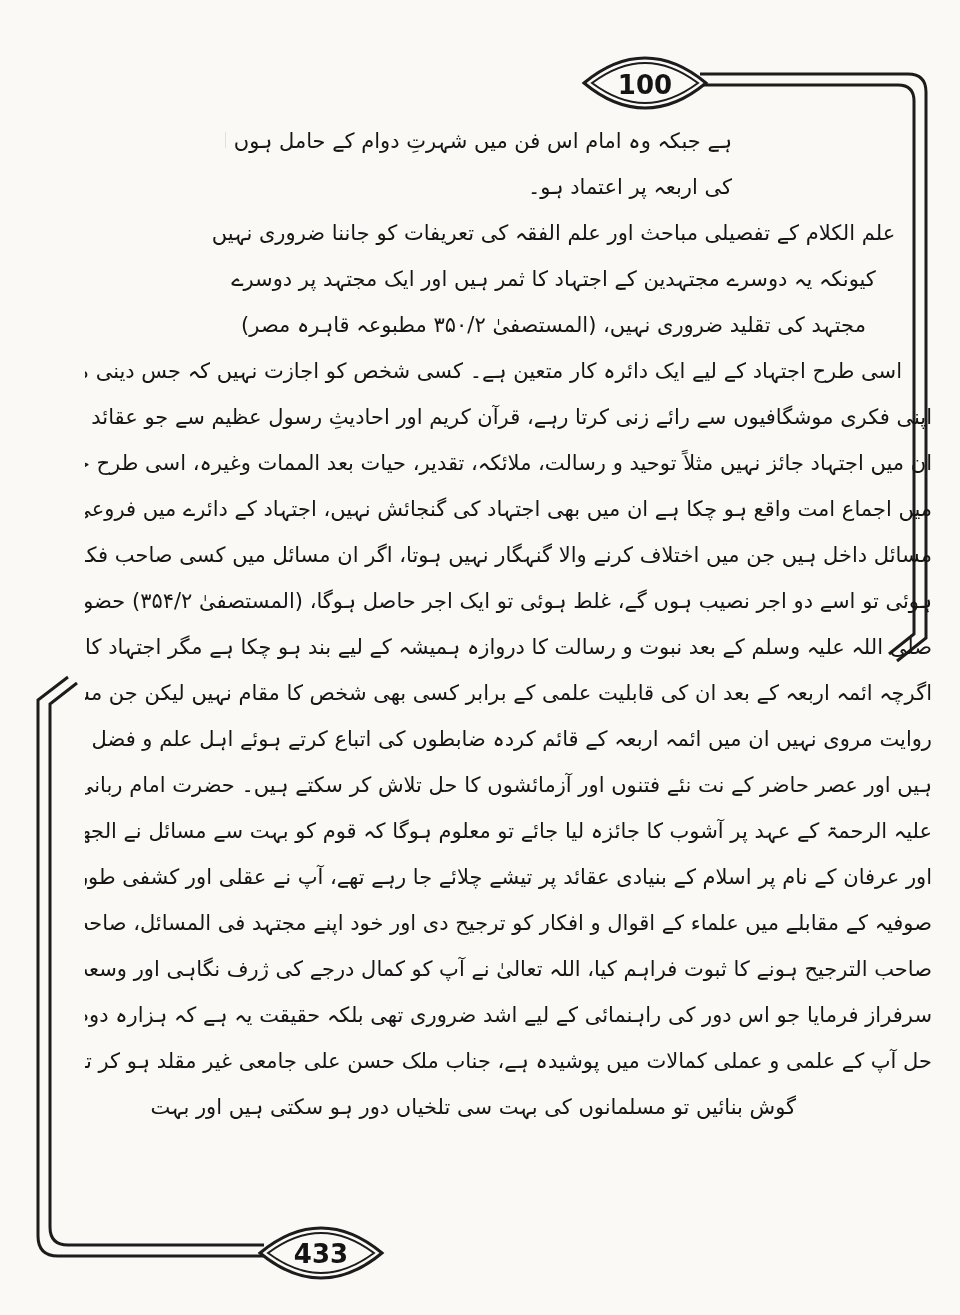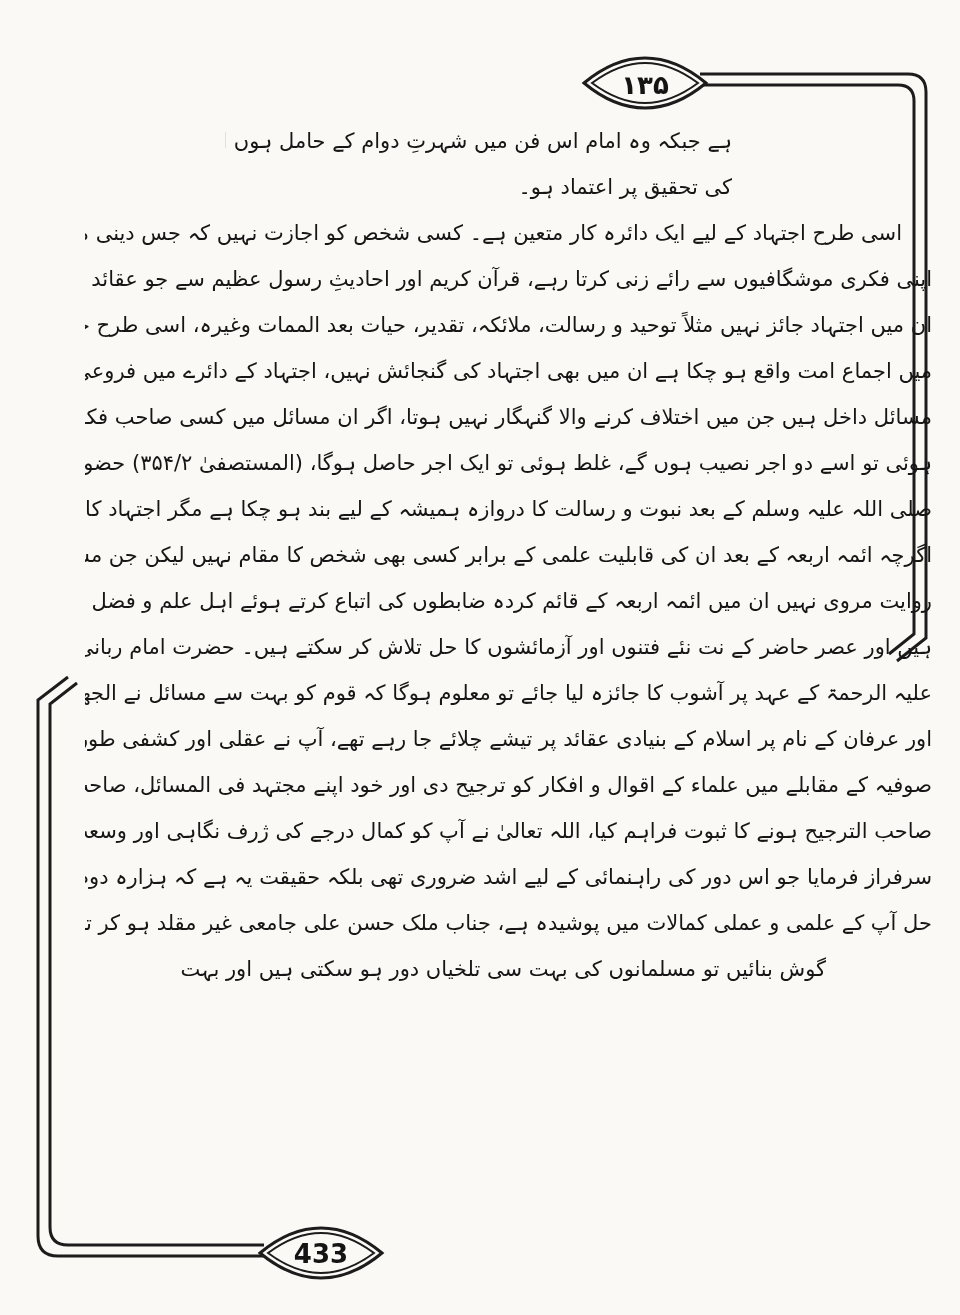"۱۳۵" div.pnum { text: ۱۳۵ -> 100 }
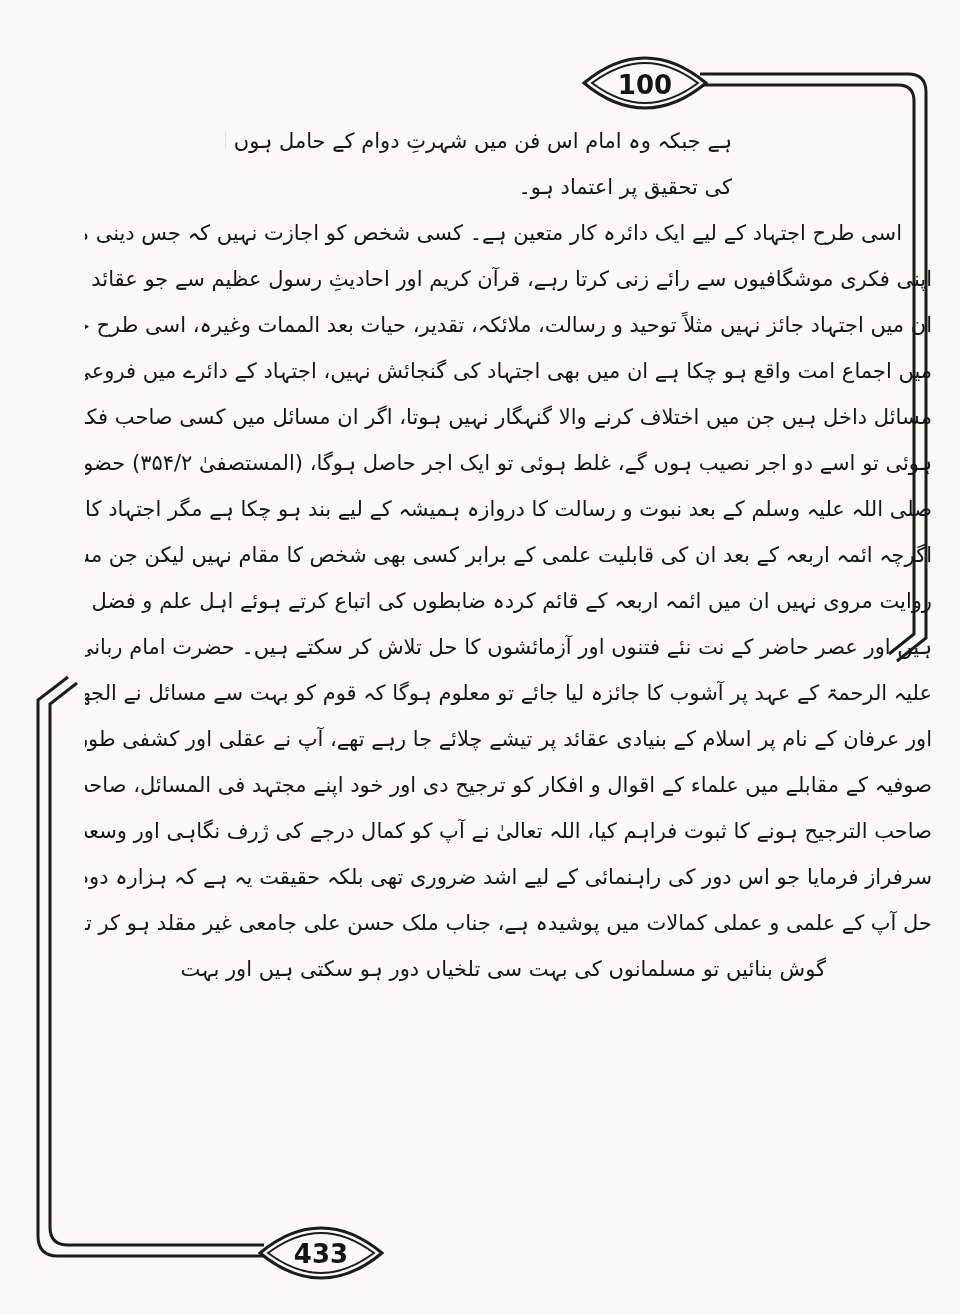"کی تحقیق پر اعتماد ہو۔" div.line { text: تحقیق -> اربعہ }
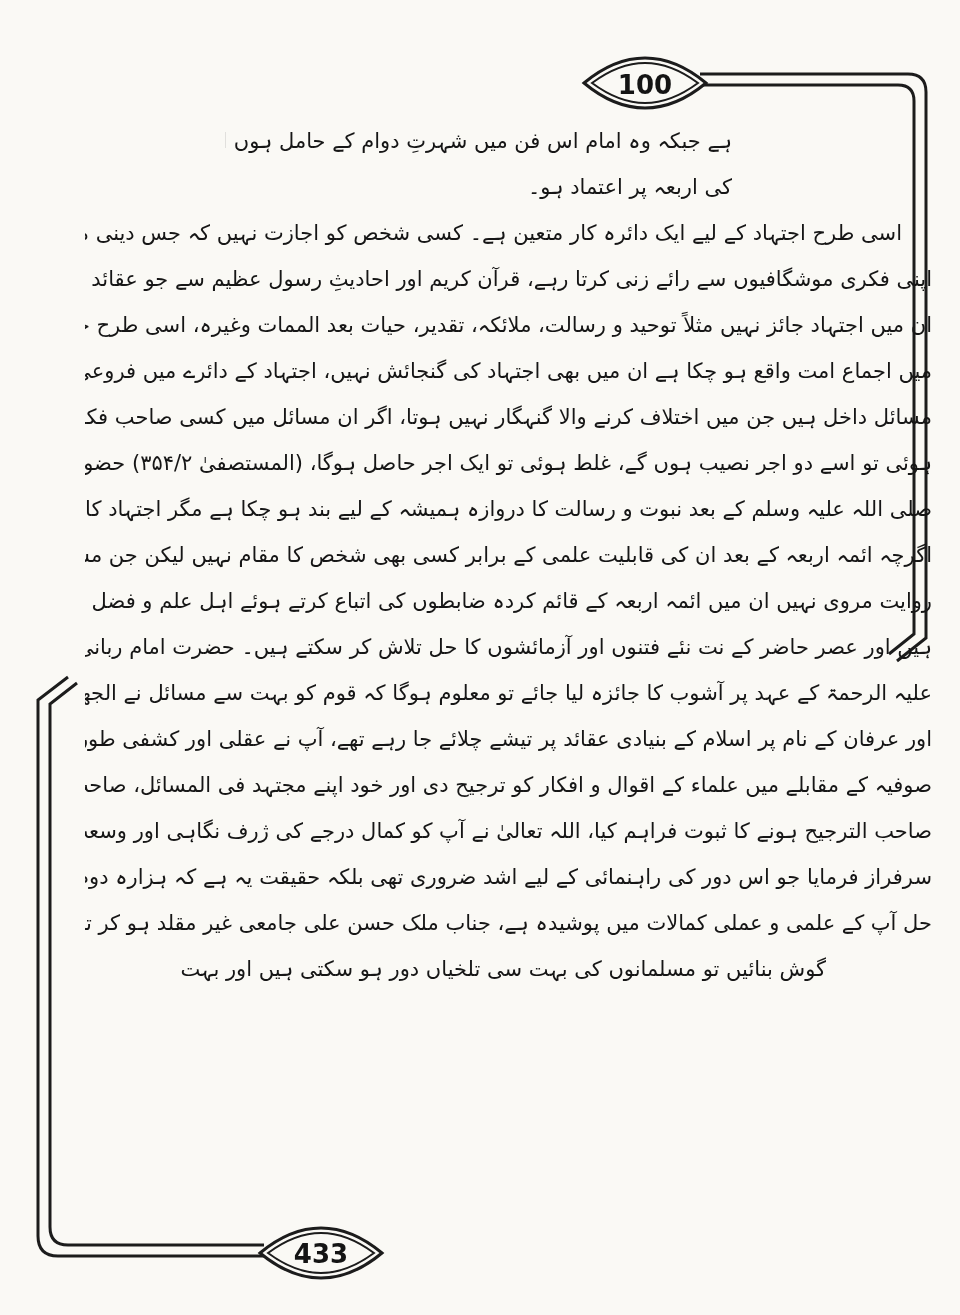"علم الکلام کے تفصیلی مباحث" div.block { html: none -> <div> <div>علم الکلام کے تفصیلی مباحث اور علم الفقہ کی تعریفات کو جاننا ضروری نہیں</div> <div>کیونکہ یہ دوسرے مجتہدین کے اجتہاد کا ثمر ہیں اور ایک مجتہد پر دوسرے</div> <div>مجتہد کی تقلید ضروری نہیں، (المستصفیٰ ۳۵۰/۲ مطبوعہ قاہرہ مصر)</div> </div> }
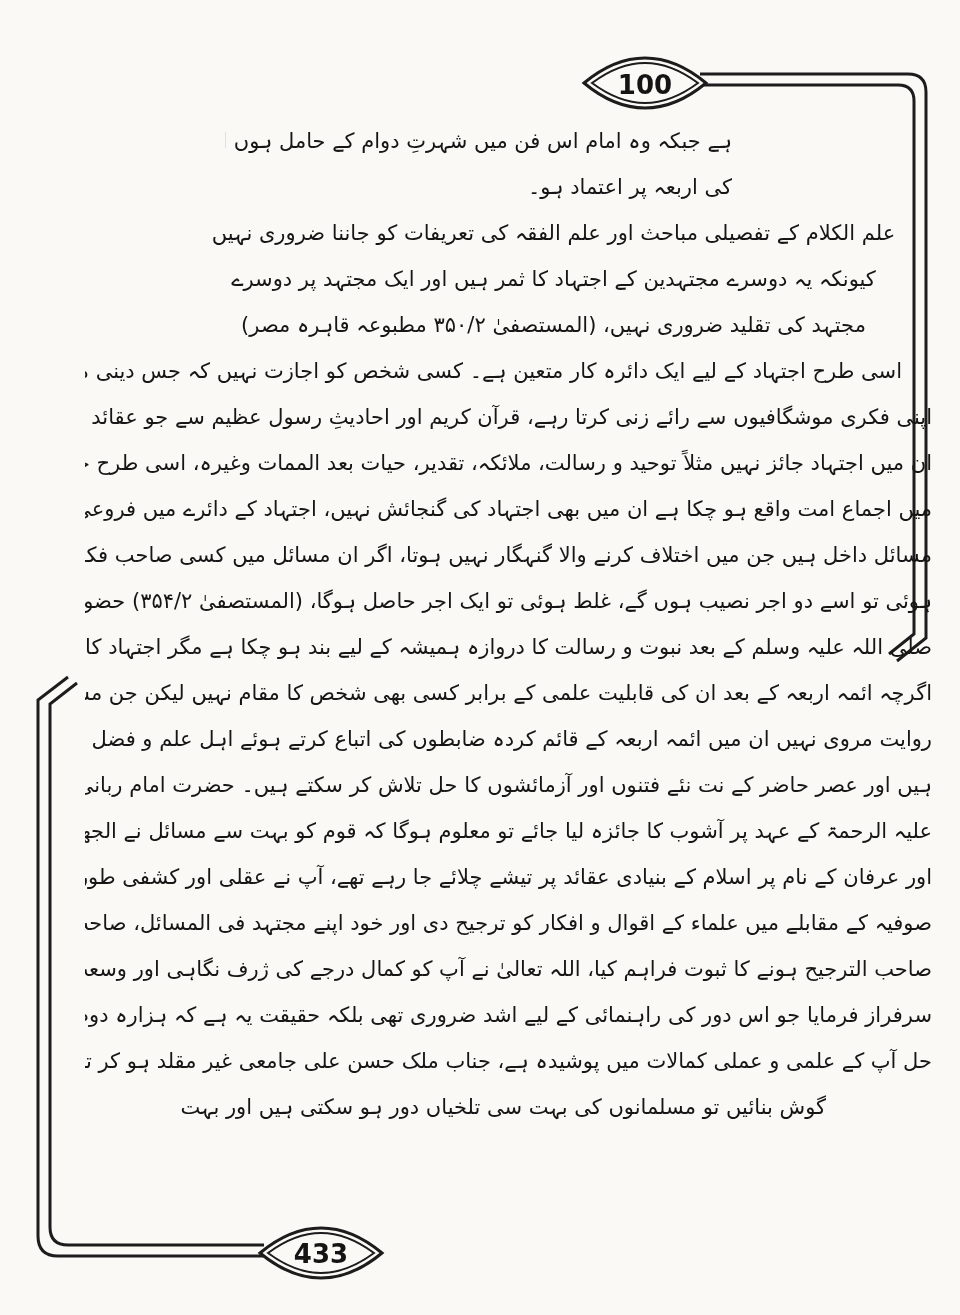"گوش بنائیں تو مسلمانوں کی" .b4 .second { margin-right: 86px -> 116px }
